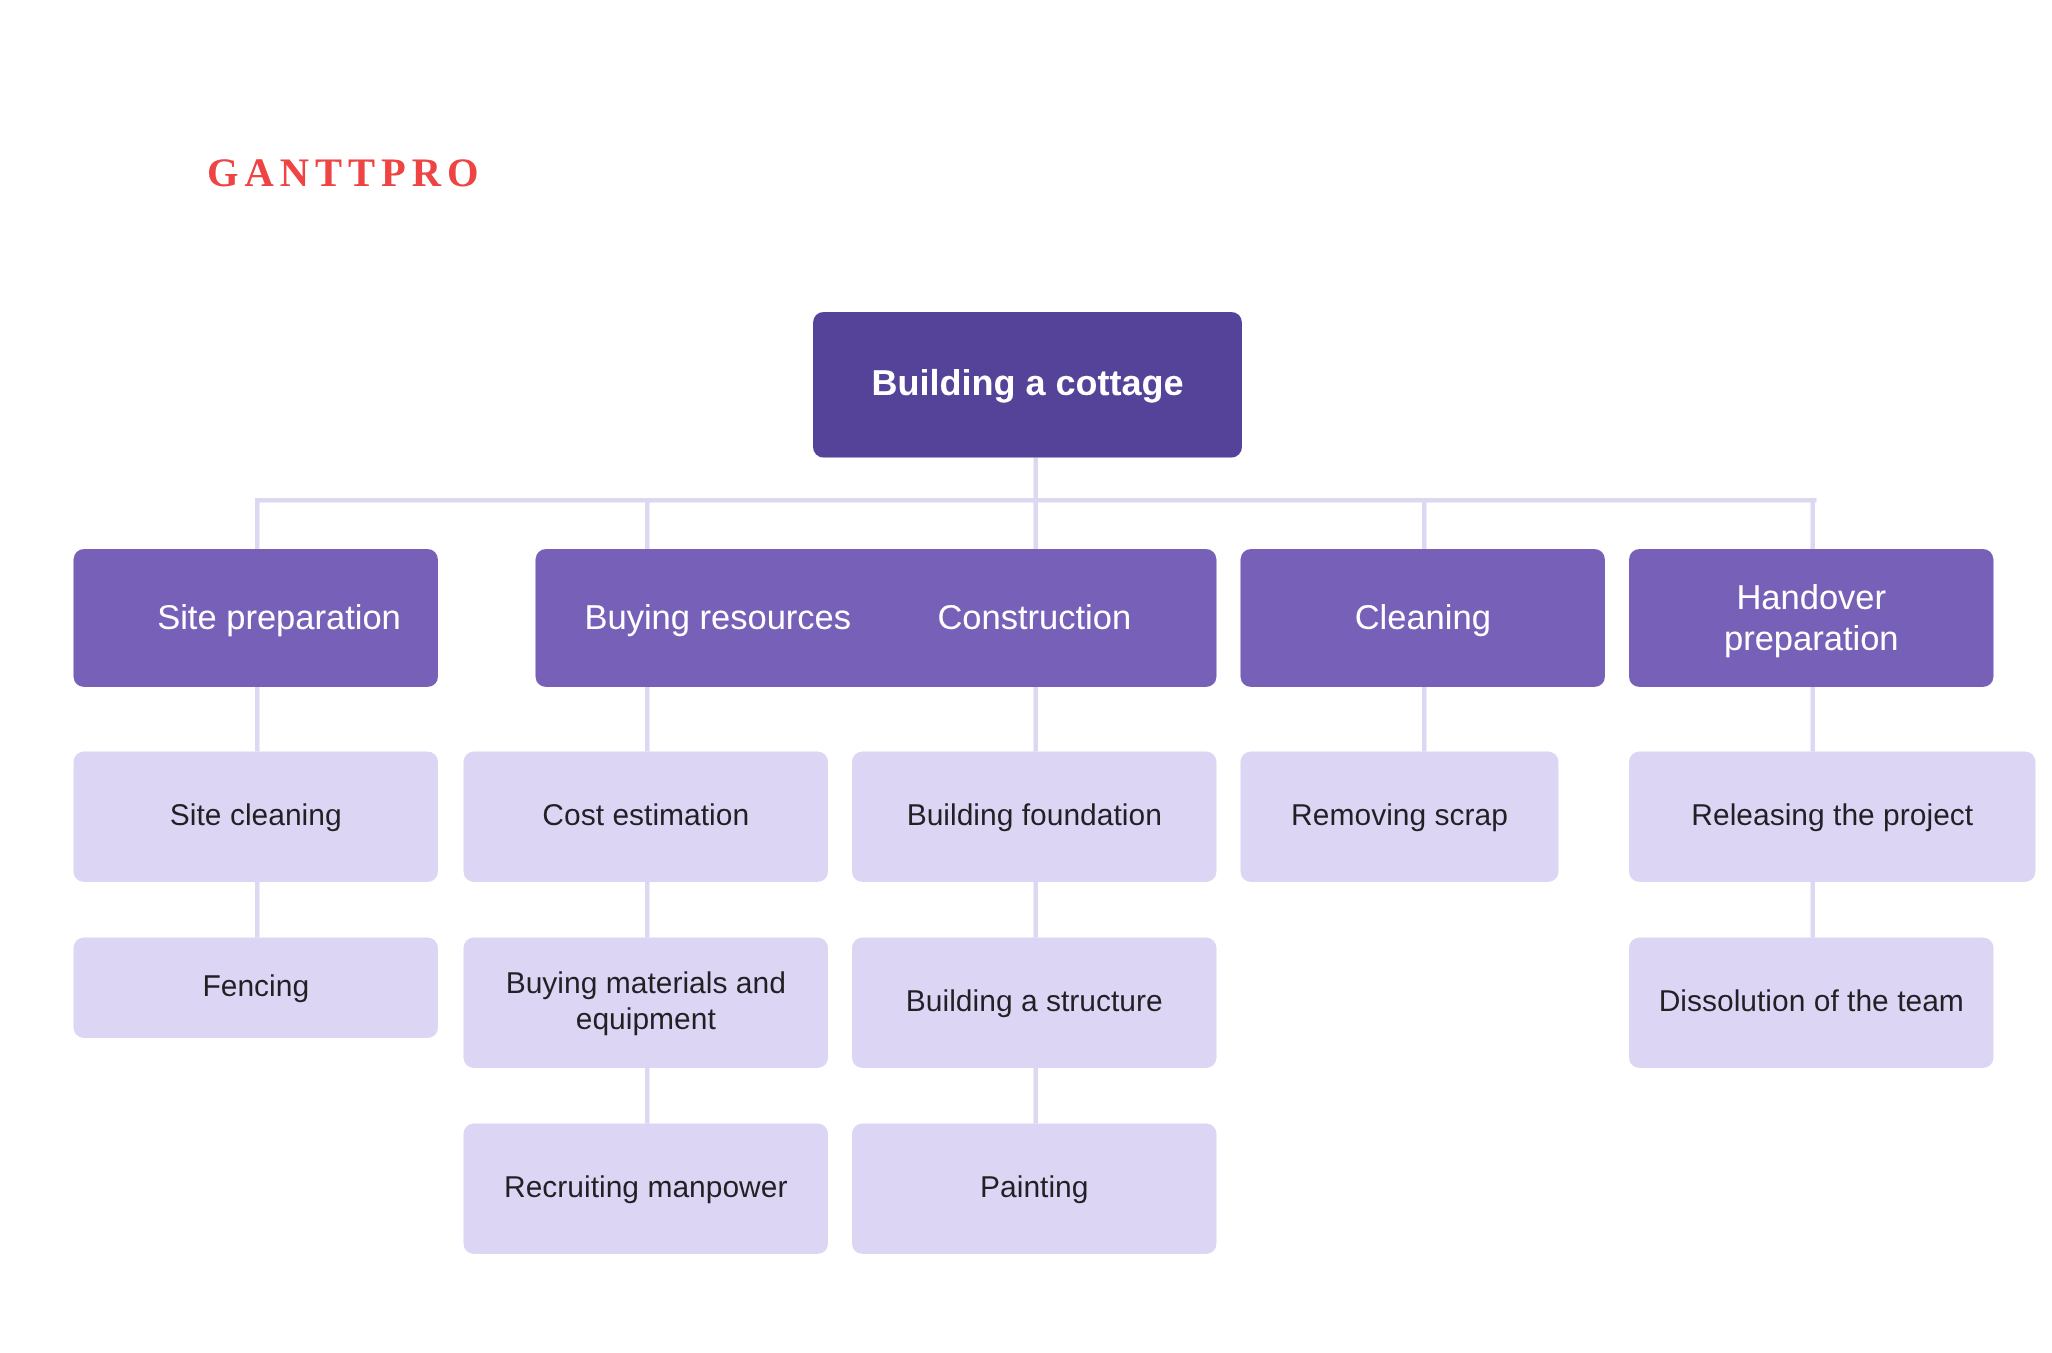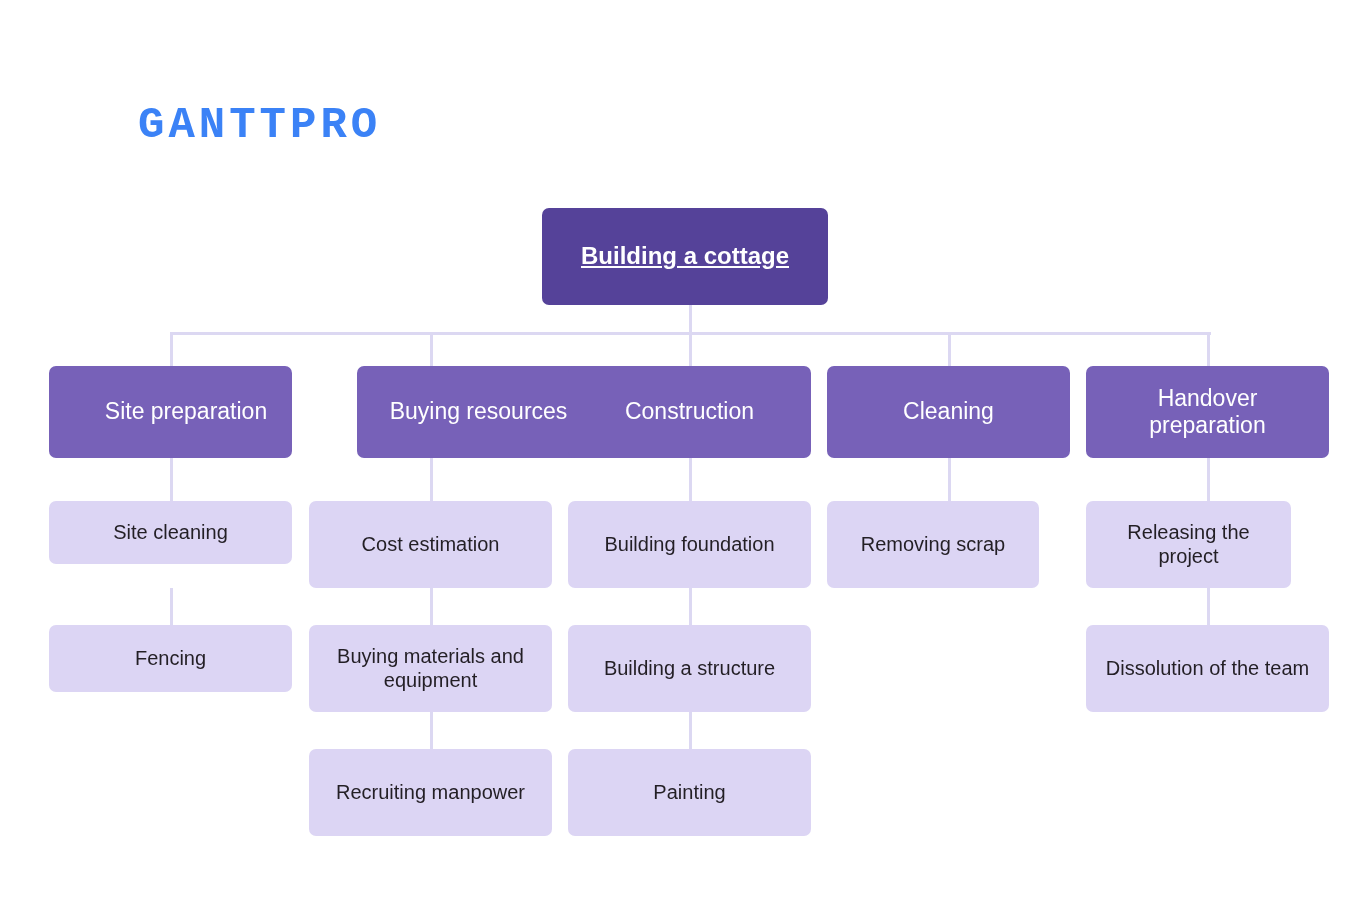"GANTTPRO" .brand-logo { color: #3b82f6 -> #ef4444; font-family: Liberation Mono, monospace -> Liberation Serif, serif; font-size: 44px -> 27px }
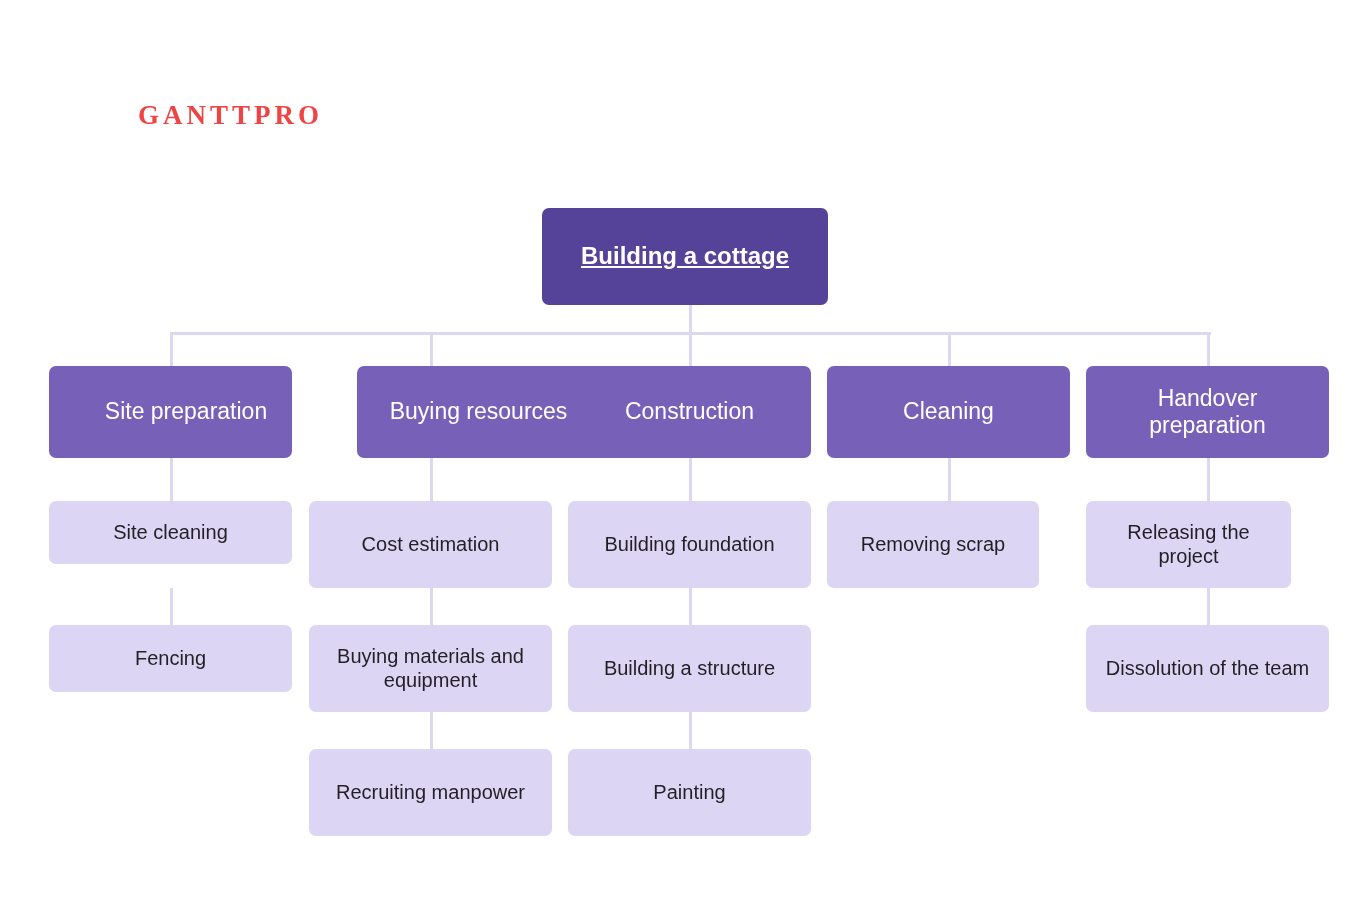"Building a cottage" .node-root { text-decoration: underline -> none }
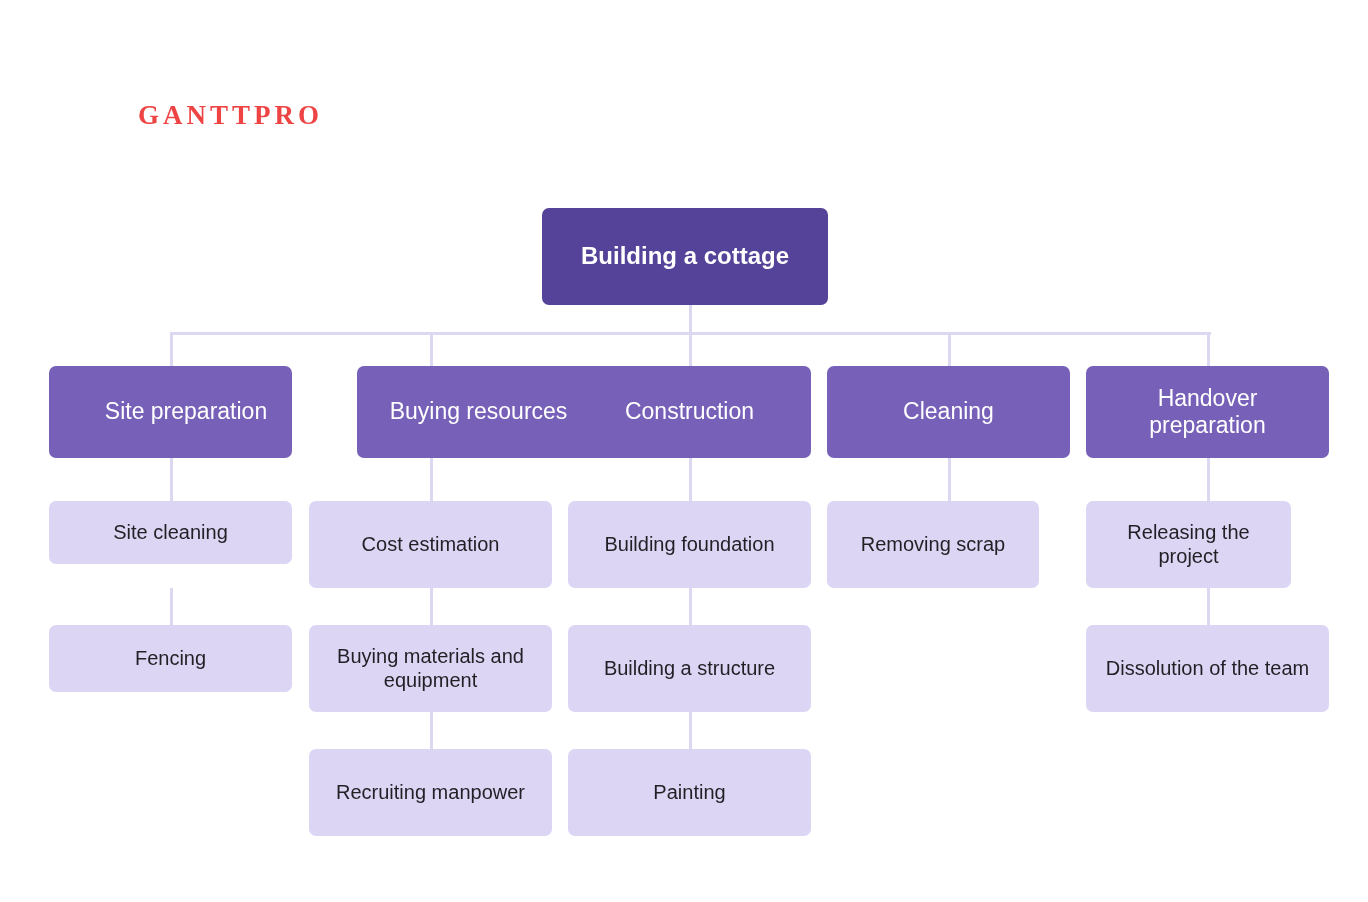"Site cleaning" div.node { height: 63px -> 87px }
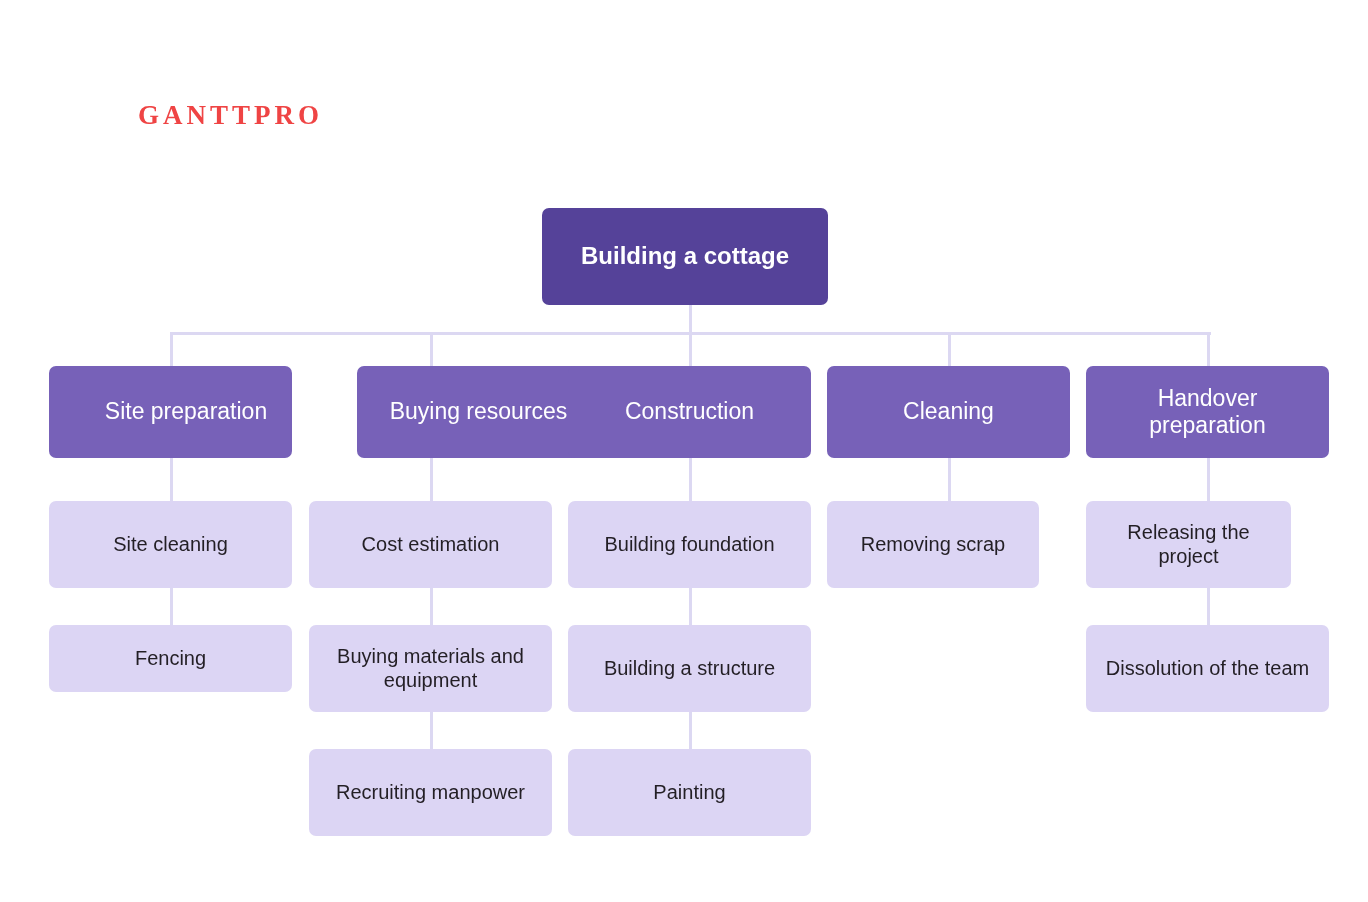"Releasing the project" div.node { justify-content: flex-end -> none; width: 205px -> 271px }
